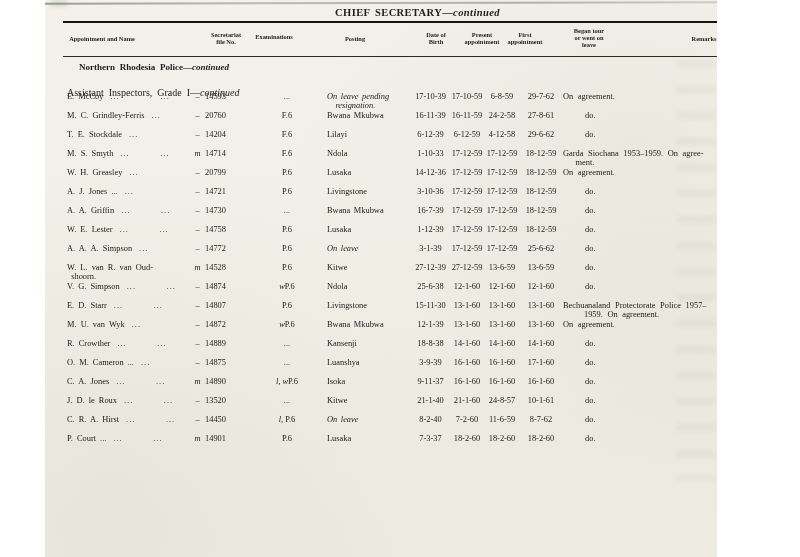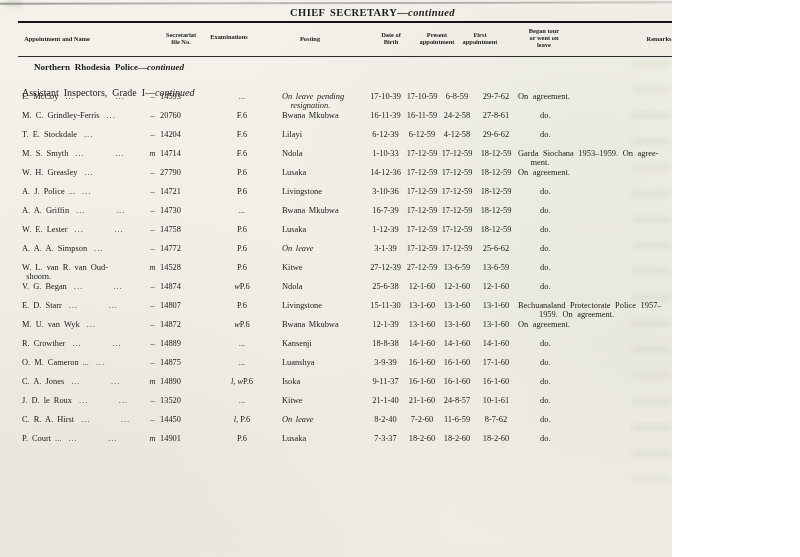"CHIEF SECRETARY—continued" .page { margin-left: none -> 45px }
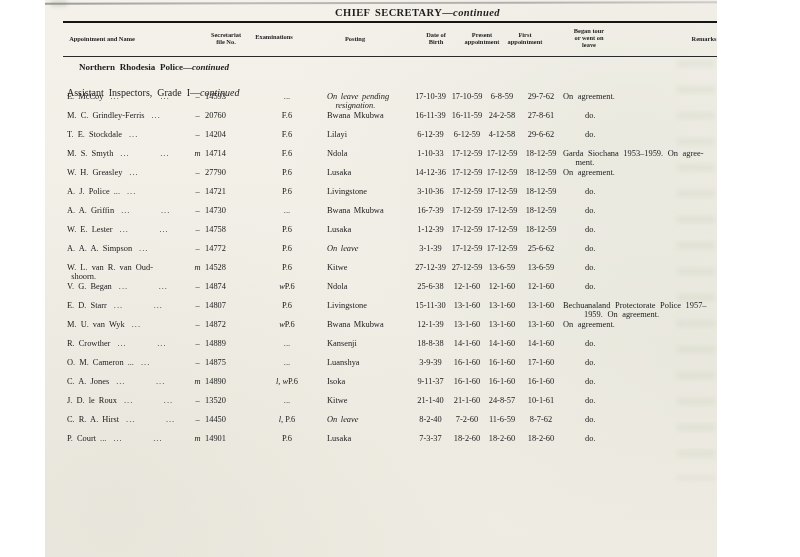"27790" td.c-file { text: 27790 -> 20799 }
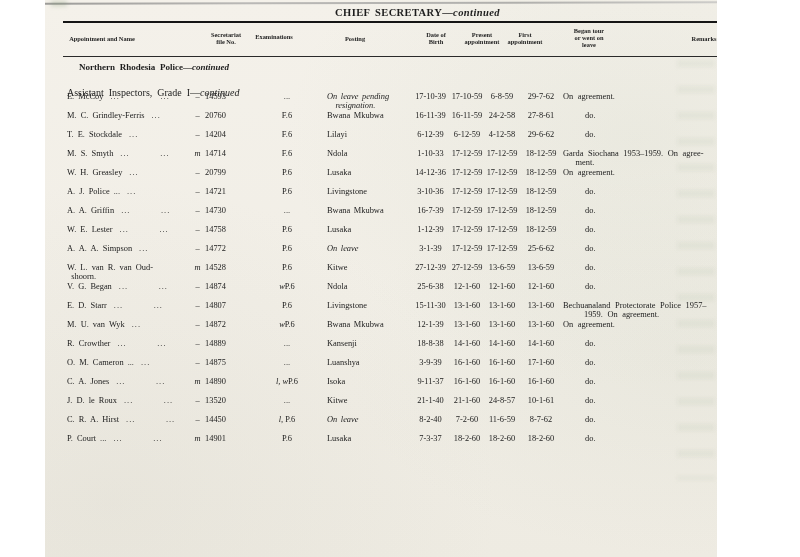"A. J. Police ..." span.nm { text: Police -> Jones }
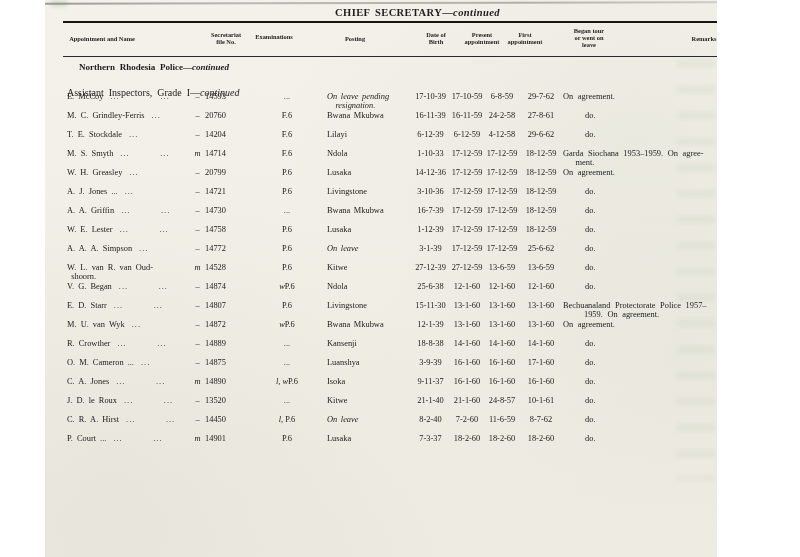"V. G. Began" span.nm { text: Began -> Simpson }
